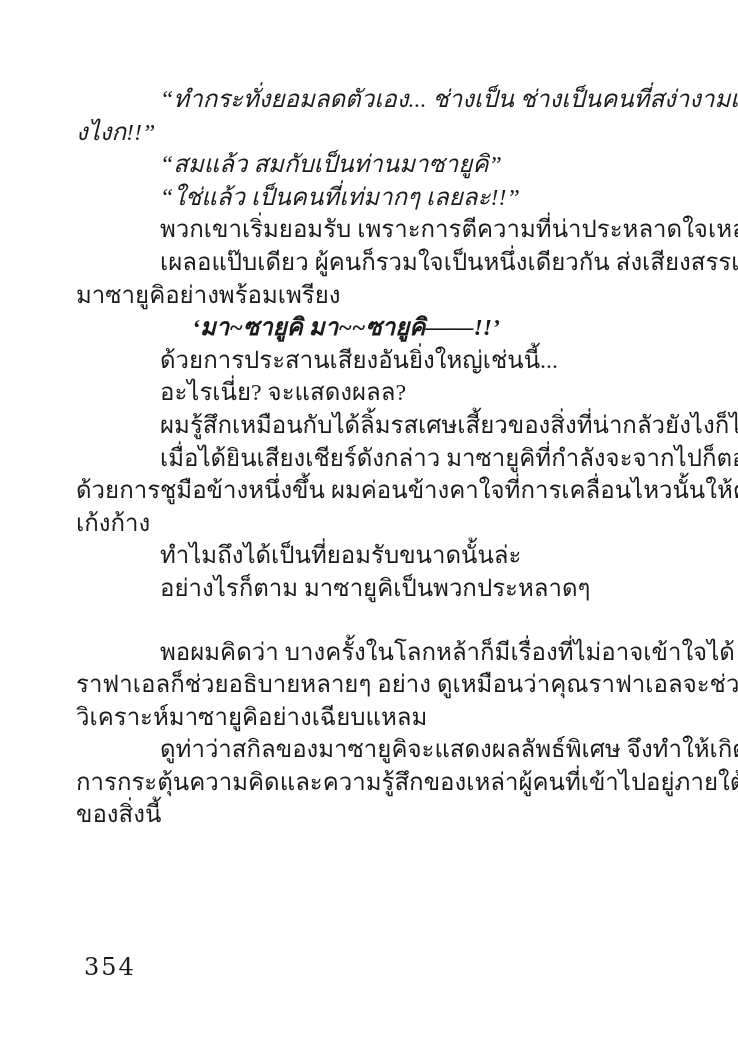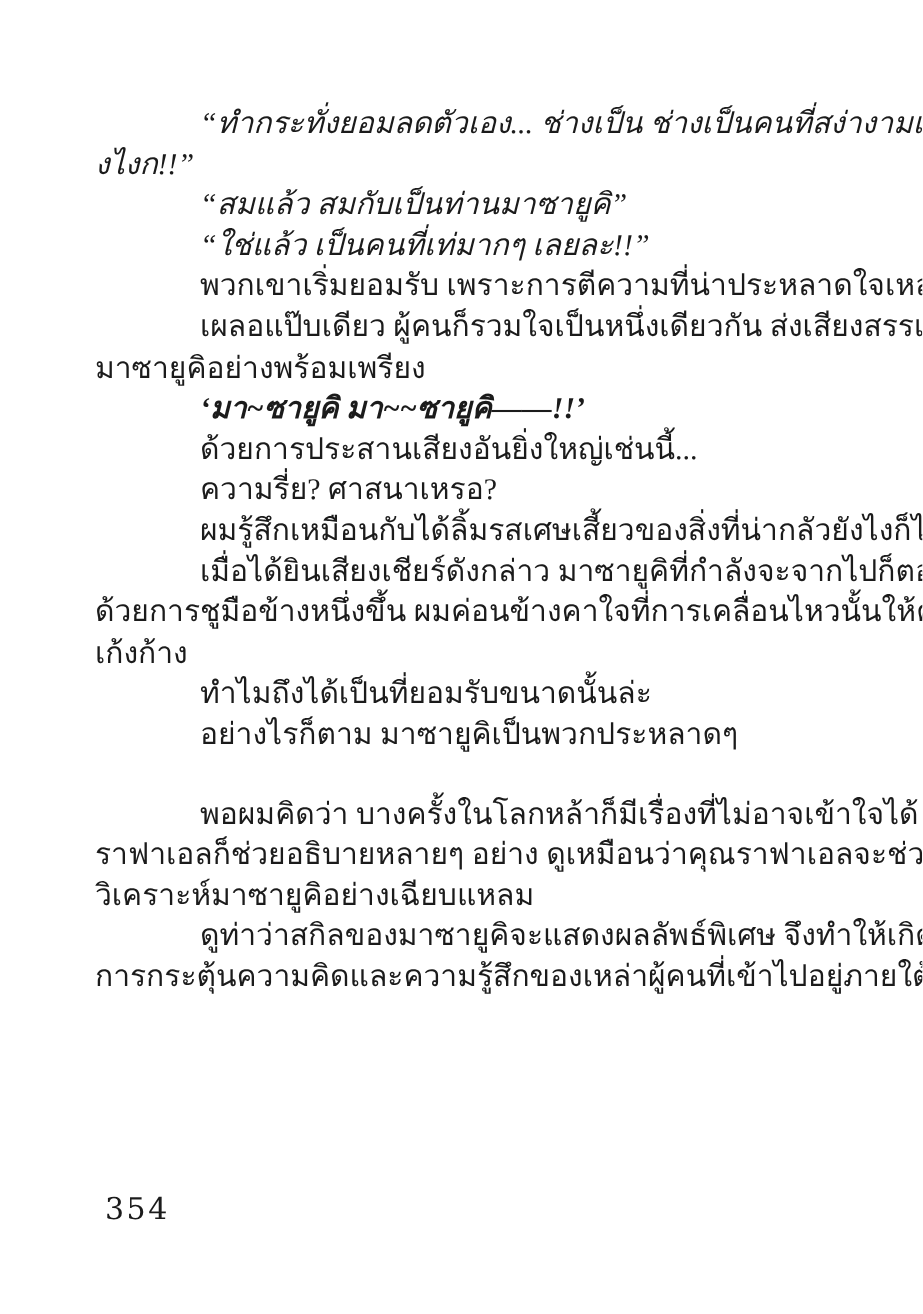"‘มา~ซายูคิ มา~~ซายูคิ——!!’" .line.bold-italic { margin-left: none -> 32px }
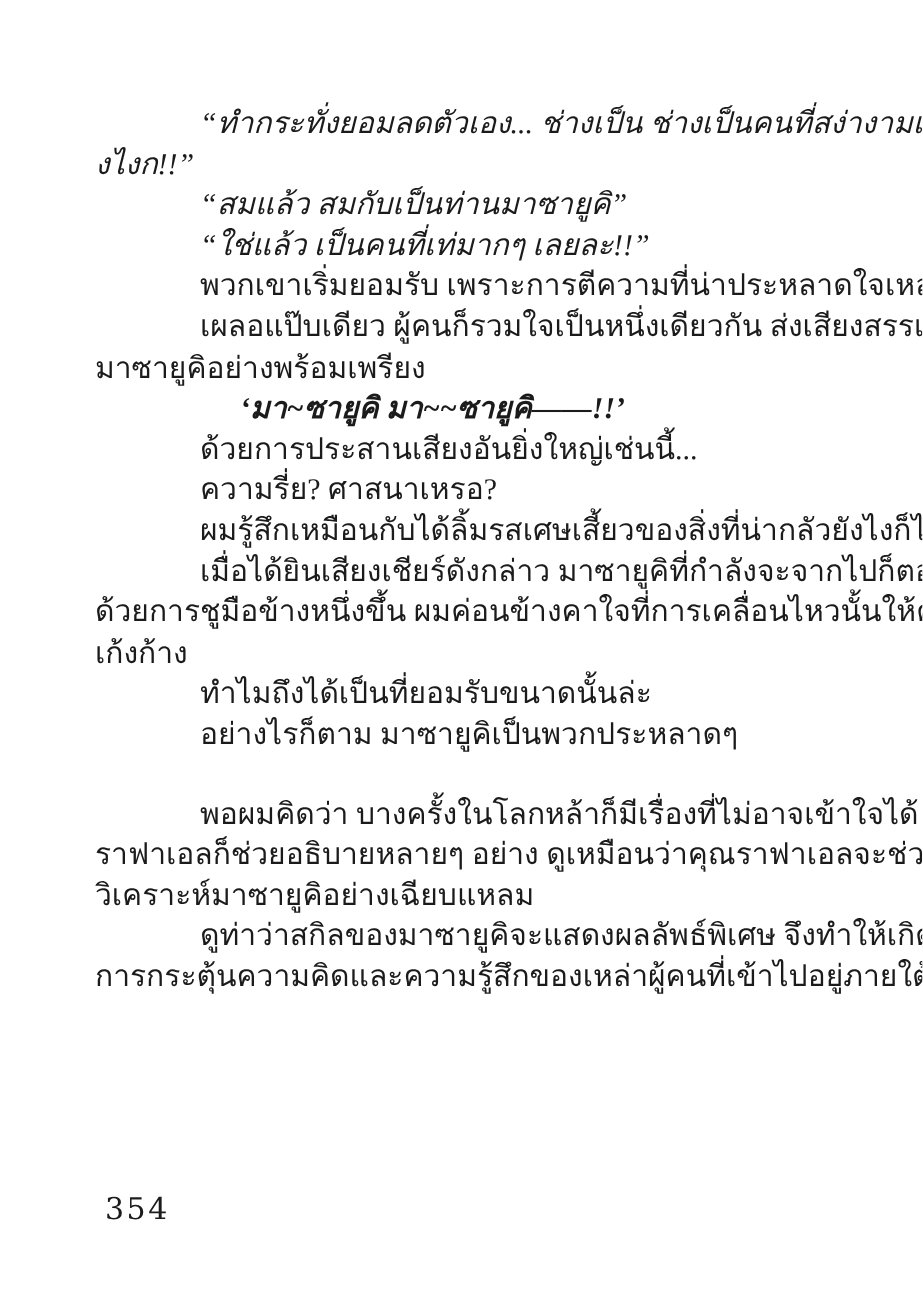"ความรี่ย? ศาสนาเหรอ?" div.line { text: ความรี่ย? ศาสนาเหรอ -> อะไรเนี่ย? จะแสดงผลล }
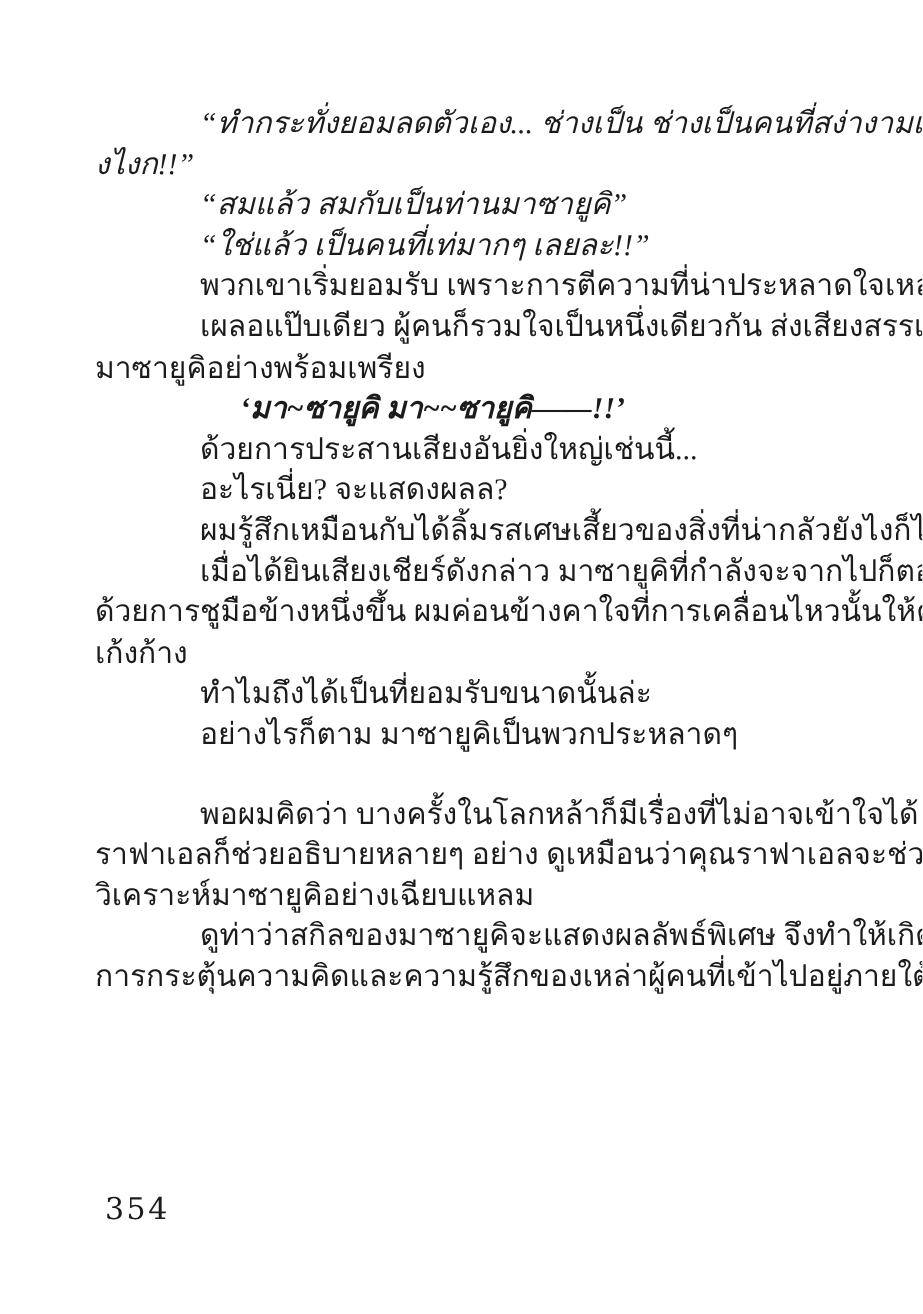"ของสิ่งนี้" div.line { html: none -> <div>ของสิ่งนี้</div> }
